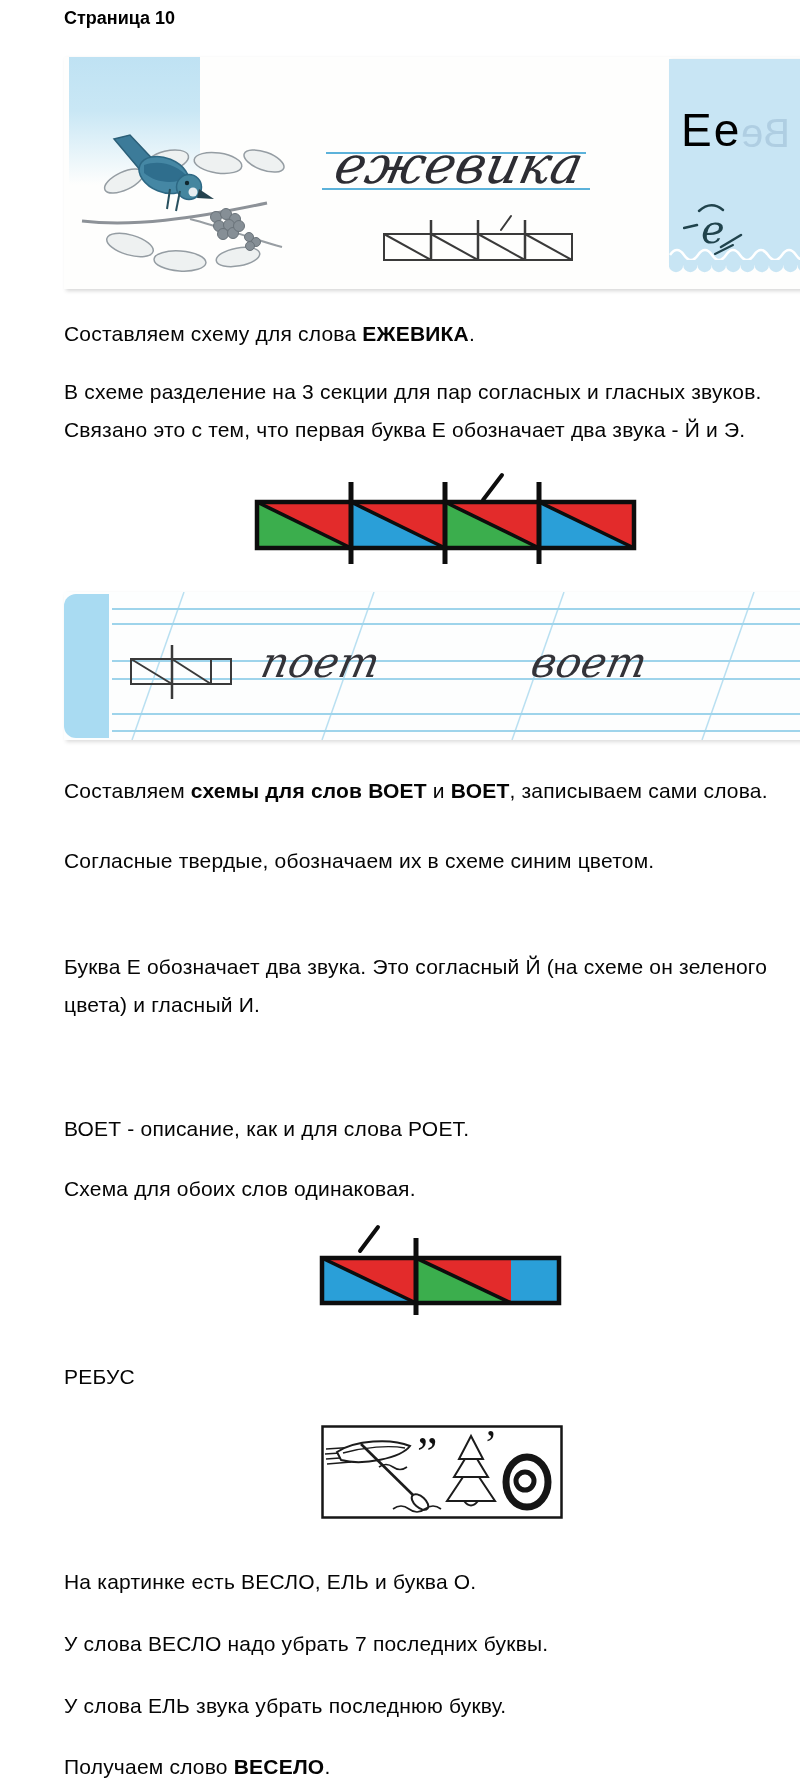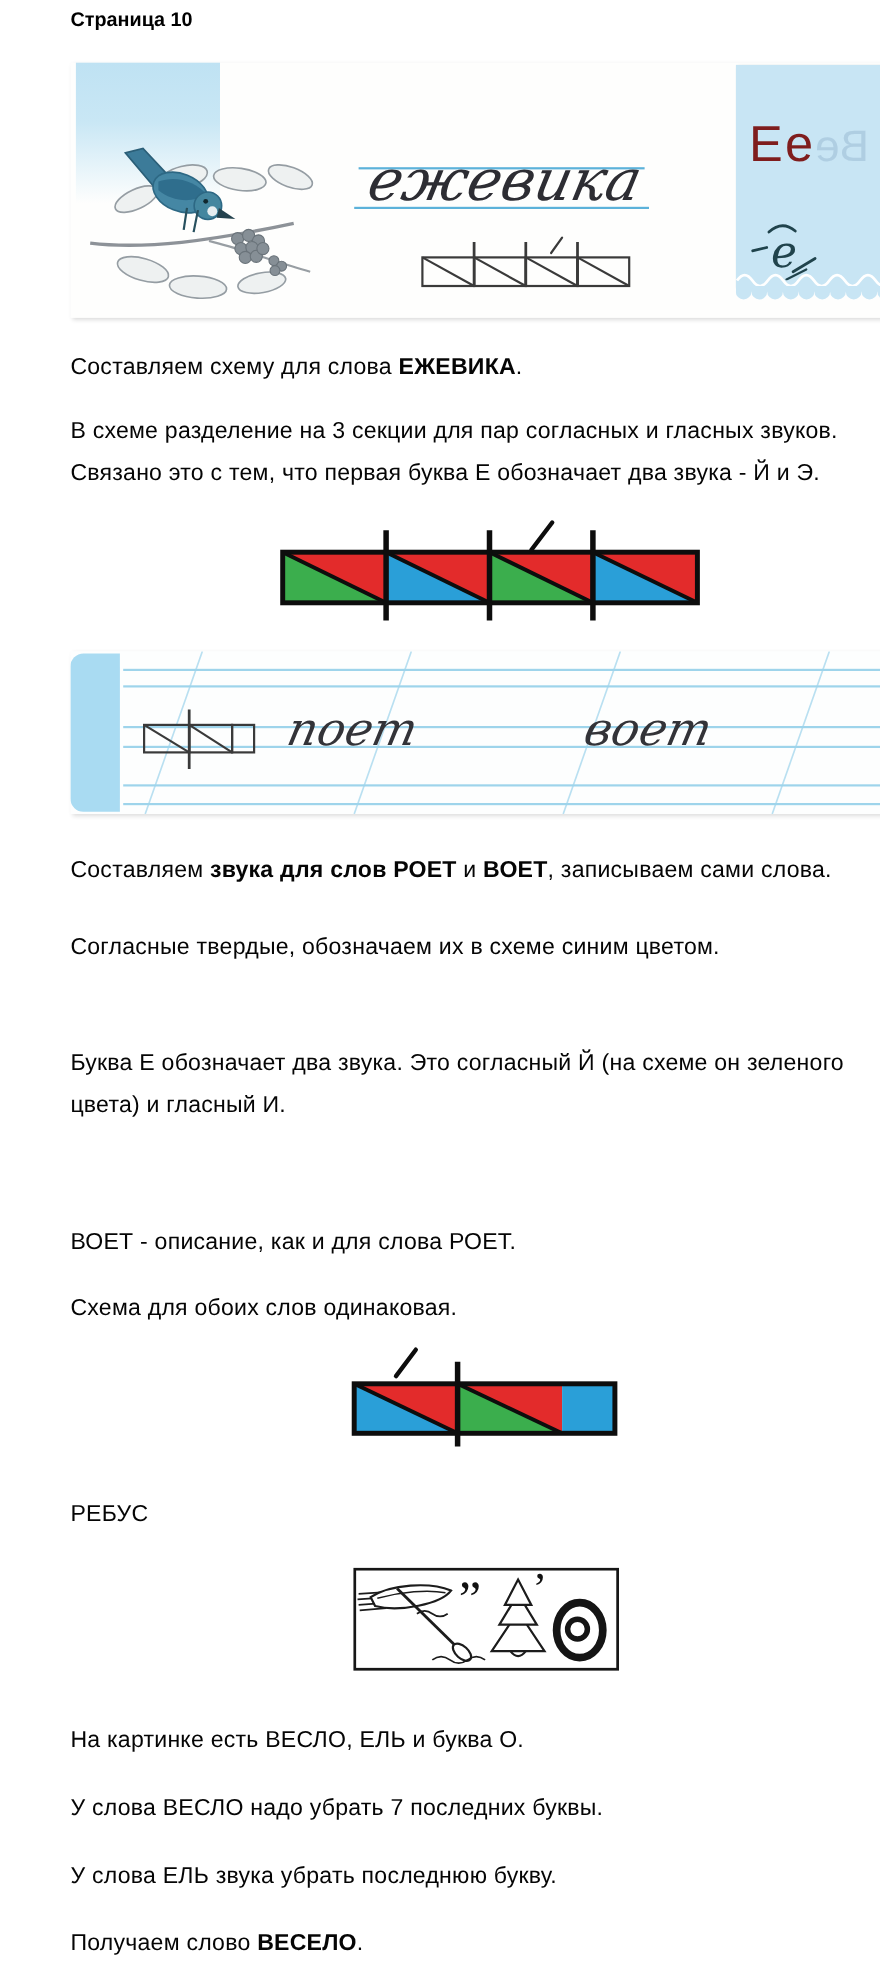"Ее" .card-print { color: #7f1d1d -> #000000 }
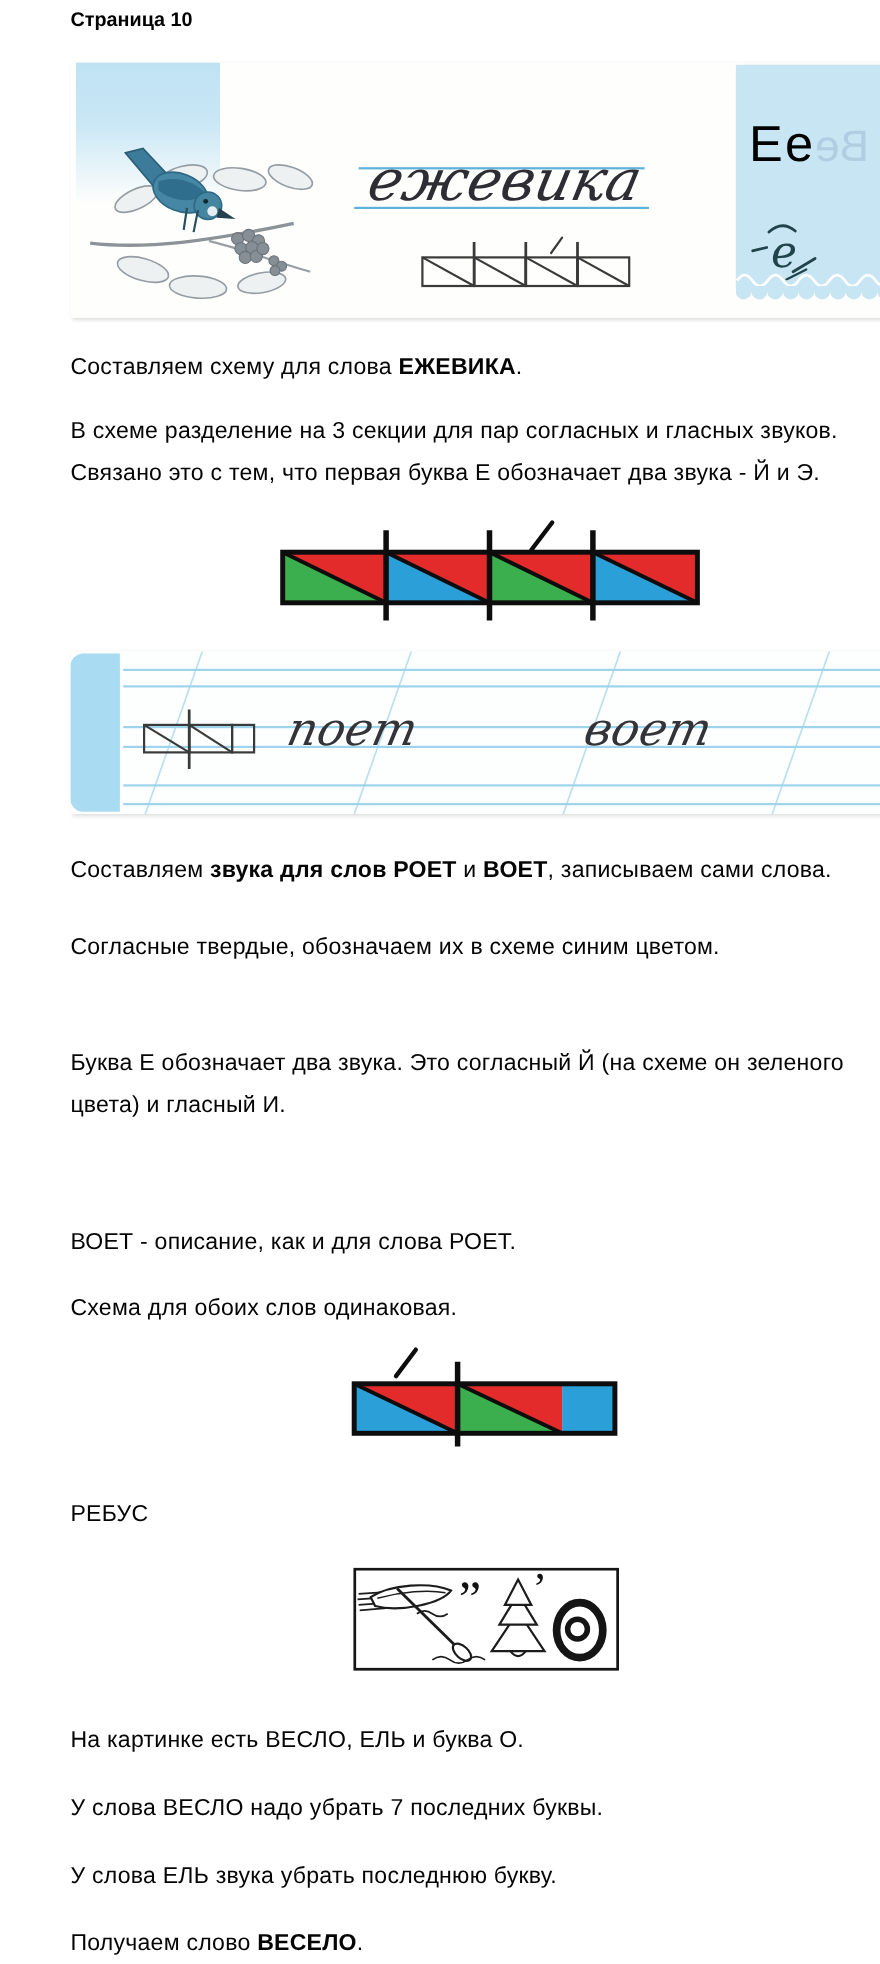"звука для слов РОЕТ" b { text: звука для слов РОЕТ -> схемы для слов ВОЕТ }
